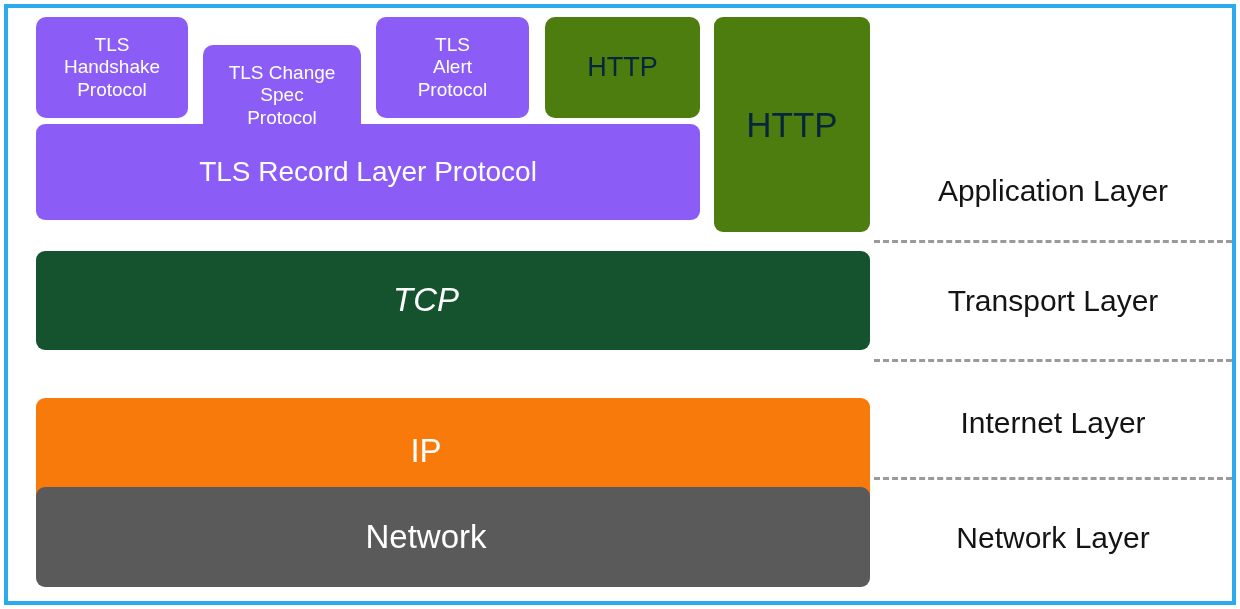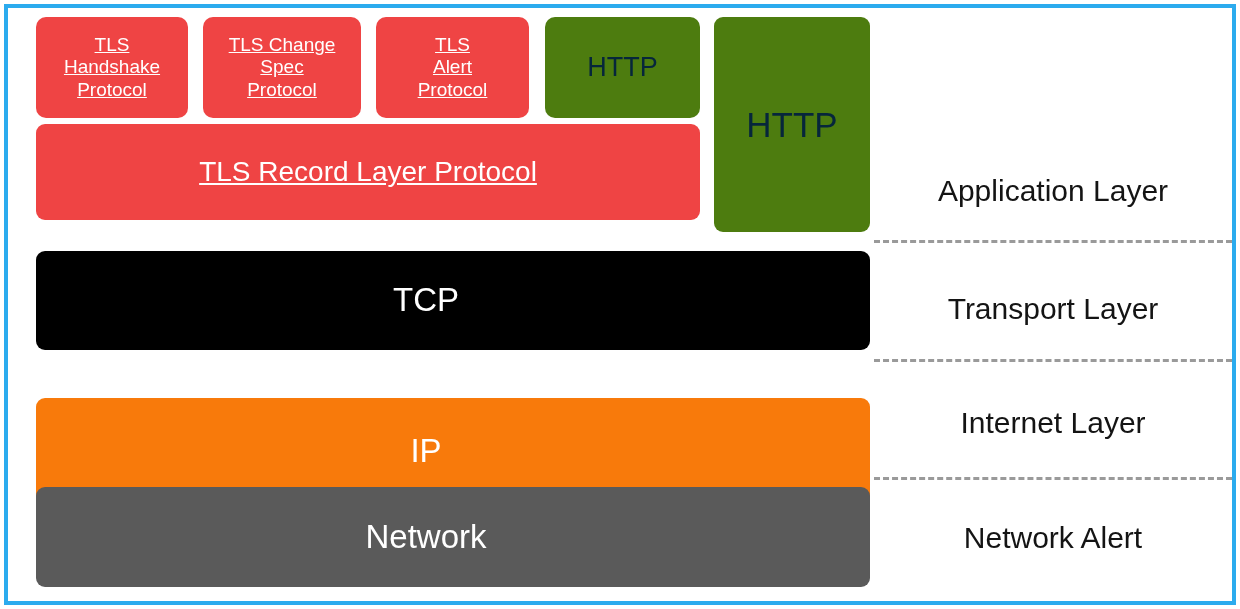"TLS" .c-green { background: #ef4444 -> #8b5cf6; text-decoration: underline -> none }
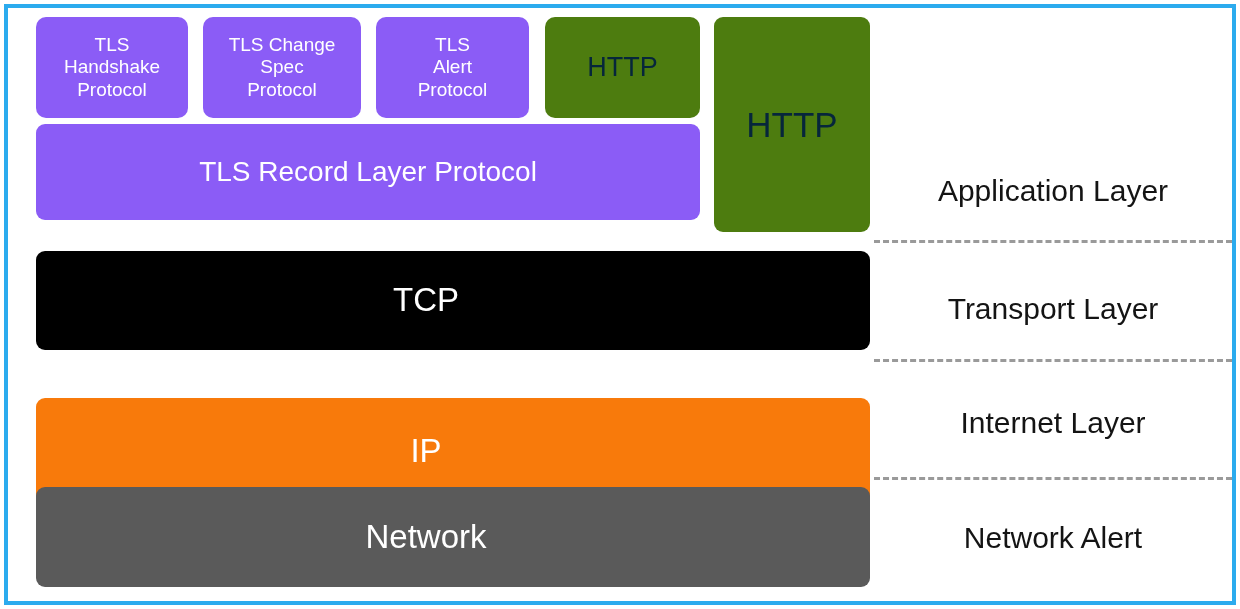"TLS Change" #node-tls-change-spec { margin-top: none -> 28px }
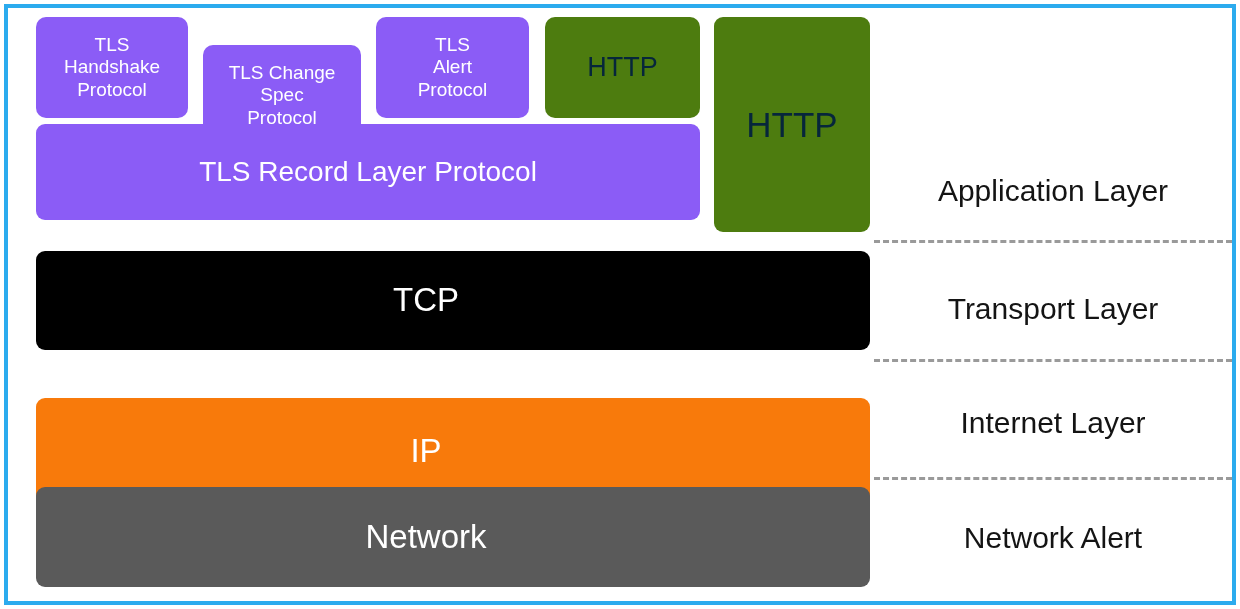"TCP" .c-purple { background: #000000 -> #14532d; font-style: none -> italic }
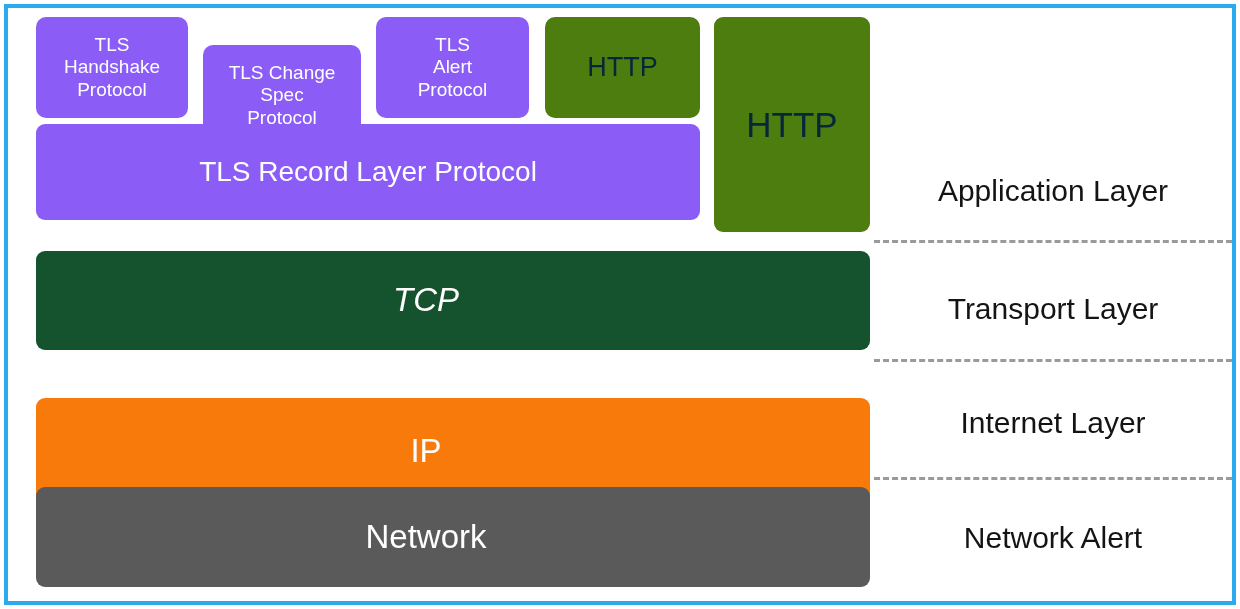"Transport Layer" #label-transport { top: 278px -> 270px }
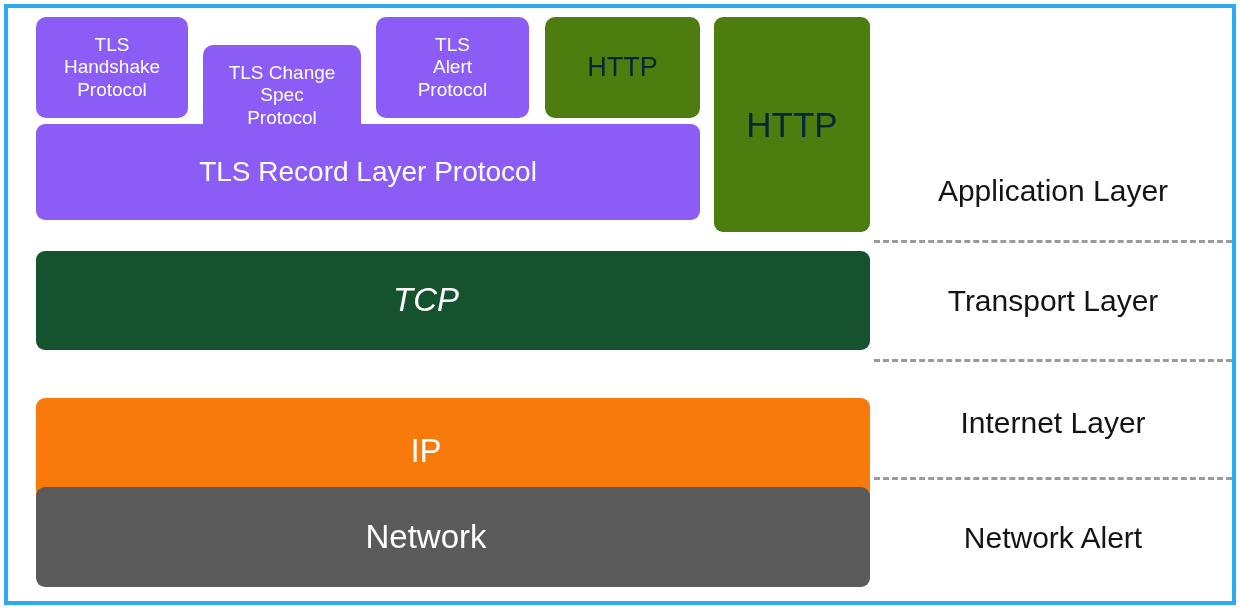"Network Alert" span { text: Alert -> Layer }
